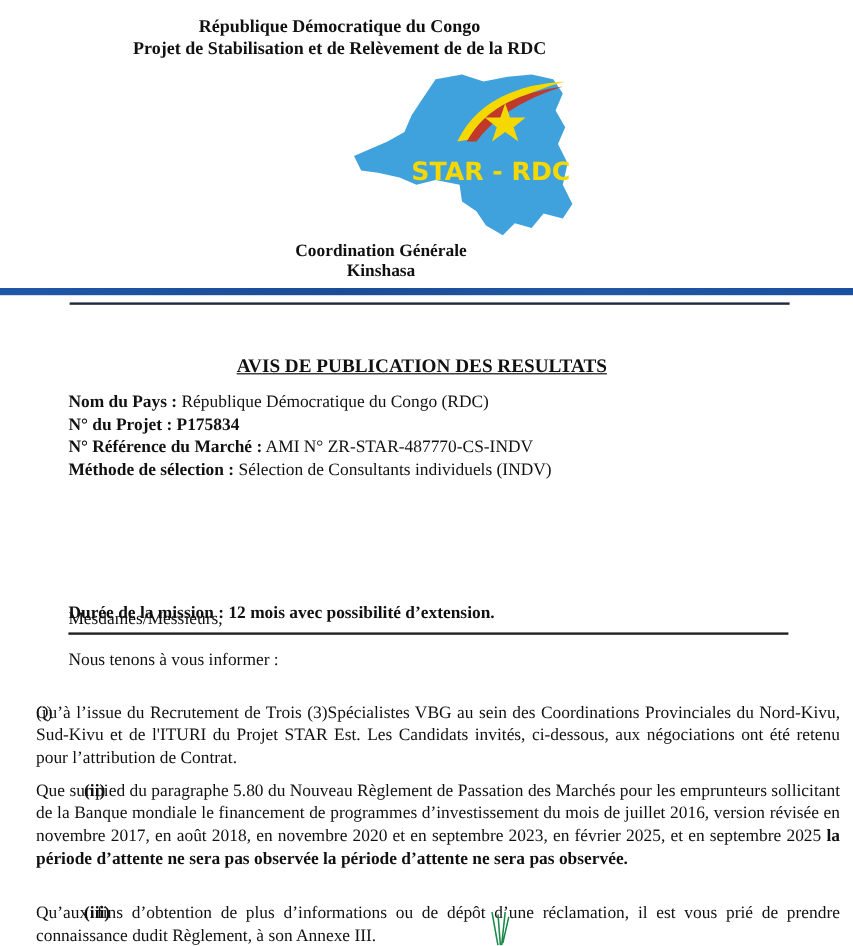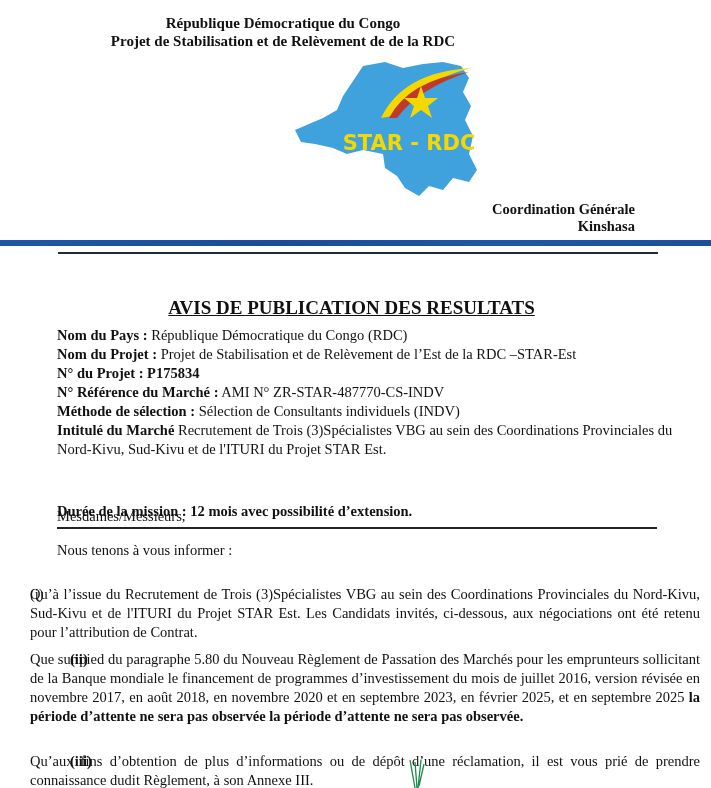"Coordination Générale" .coord { text-align: right -> center }
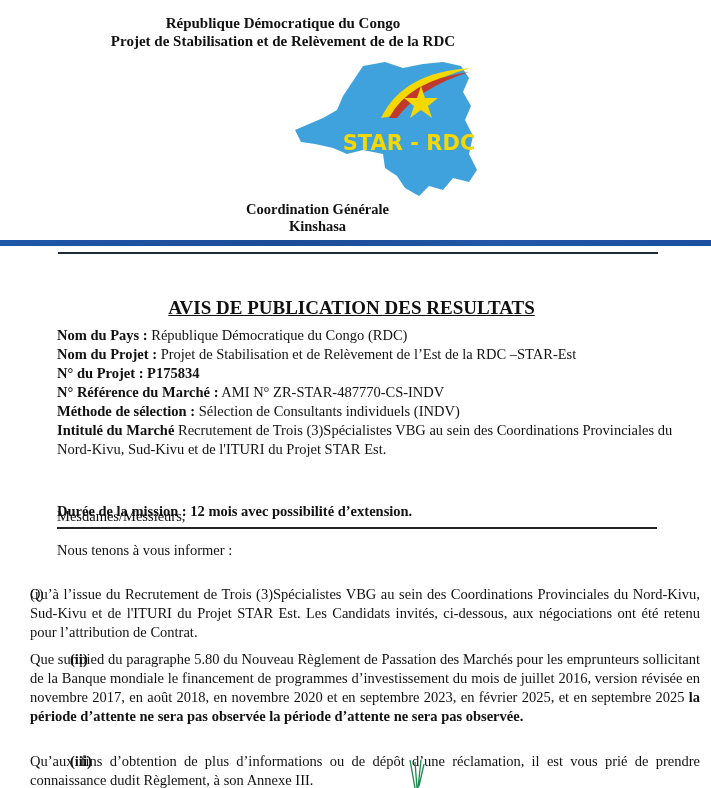"AVIS DE PUBLICATION DES RESULTATS" .title { font-size: 19px -> 16px }
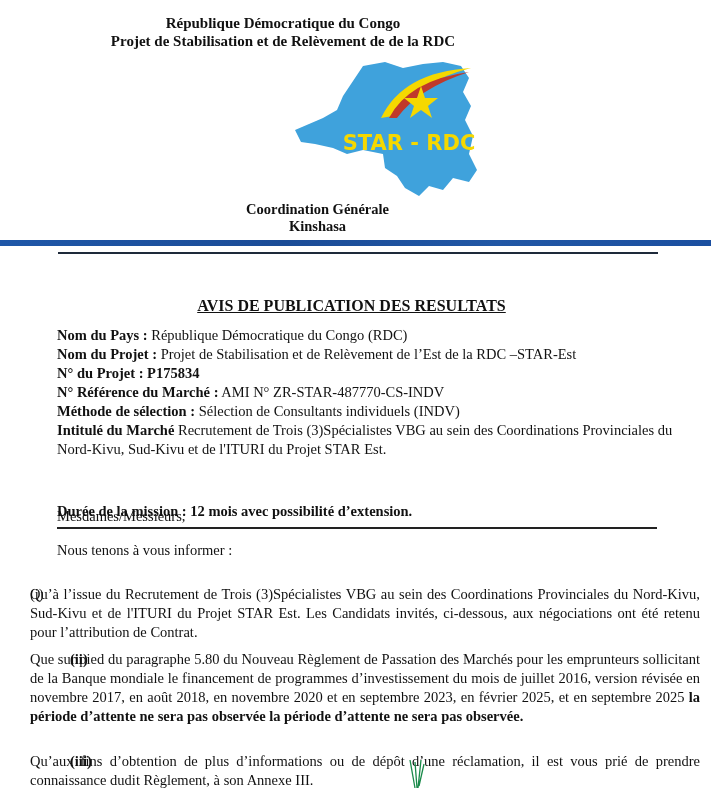"Nom du Projet : Projet" div.row { html: <div><b>Nom du Projet :</b><span> Projet de Stabilisation et de Relèvement de l’Est de la RDC –STAR-Est</span></div> -> none }
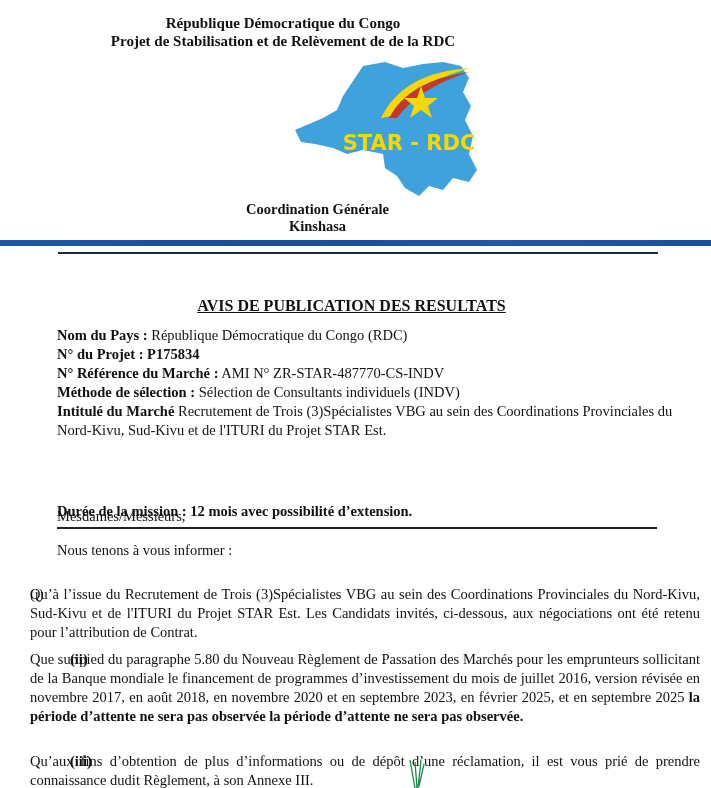"Intitulé du Marché Recrutement de" div.wrap { html: <div><b>Intitulé du Marché</b><span> Recrutement de Trois (3)Spécialistes VBG au sein des Coordinations Provinciales du Nord-Kivu, Sud-Kivu et de l'ITURI du Projet STAR Est.</span></div> -> none }
